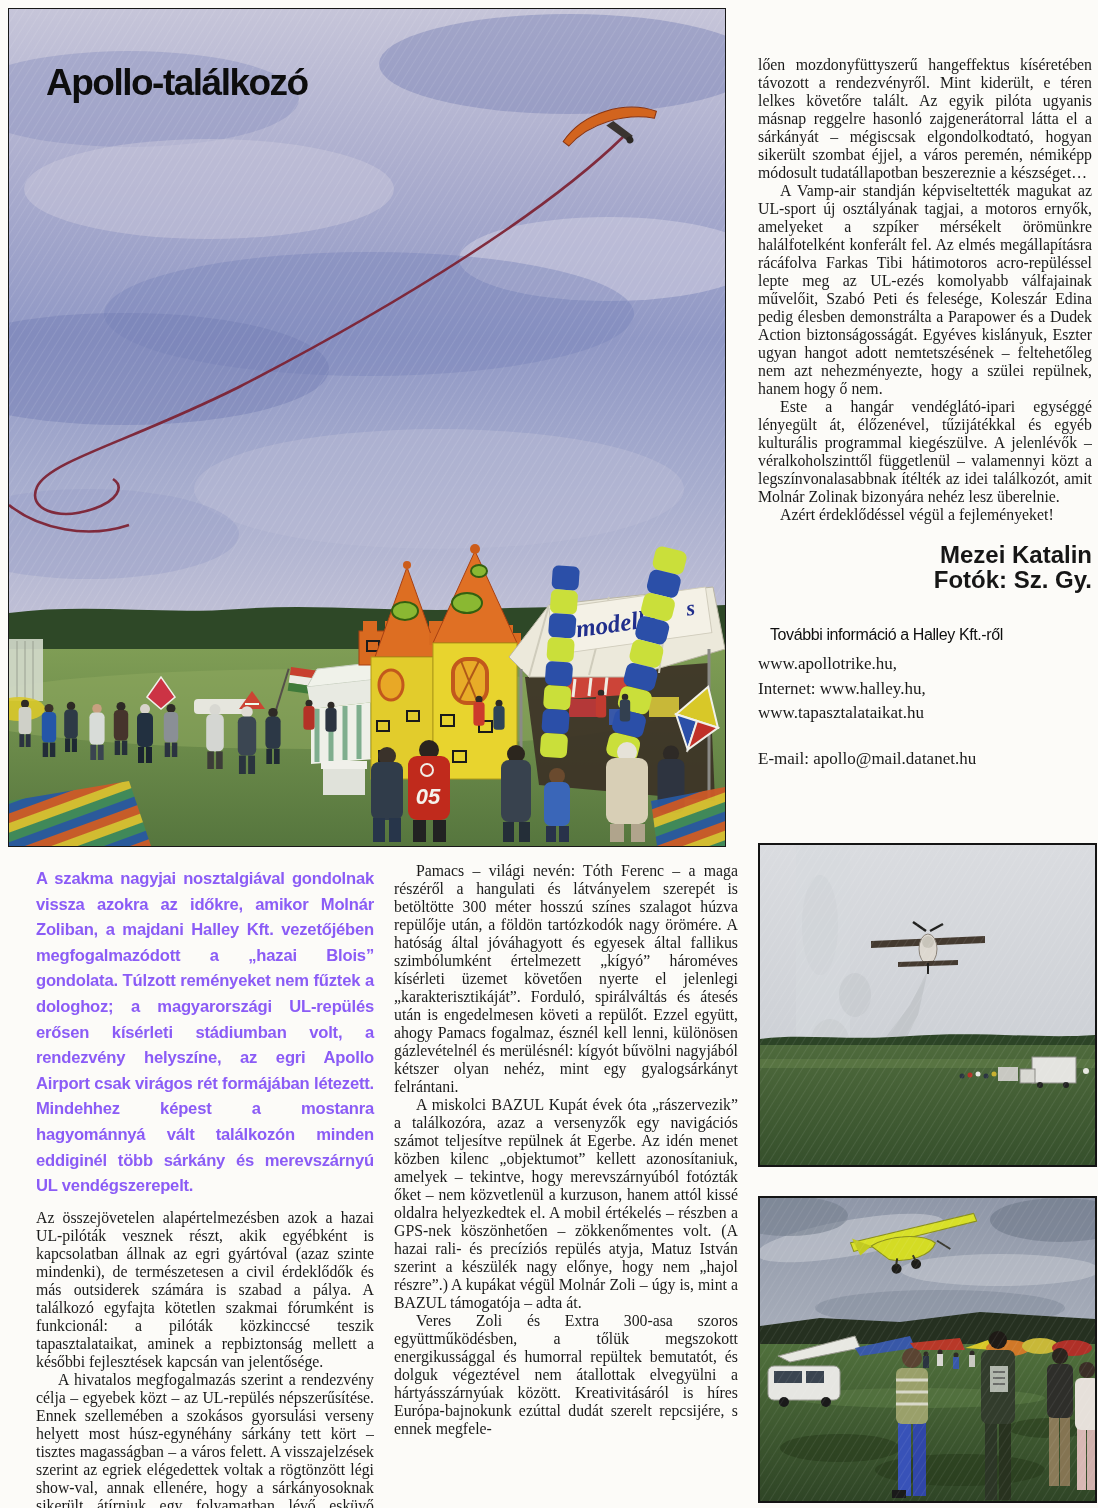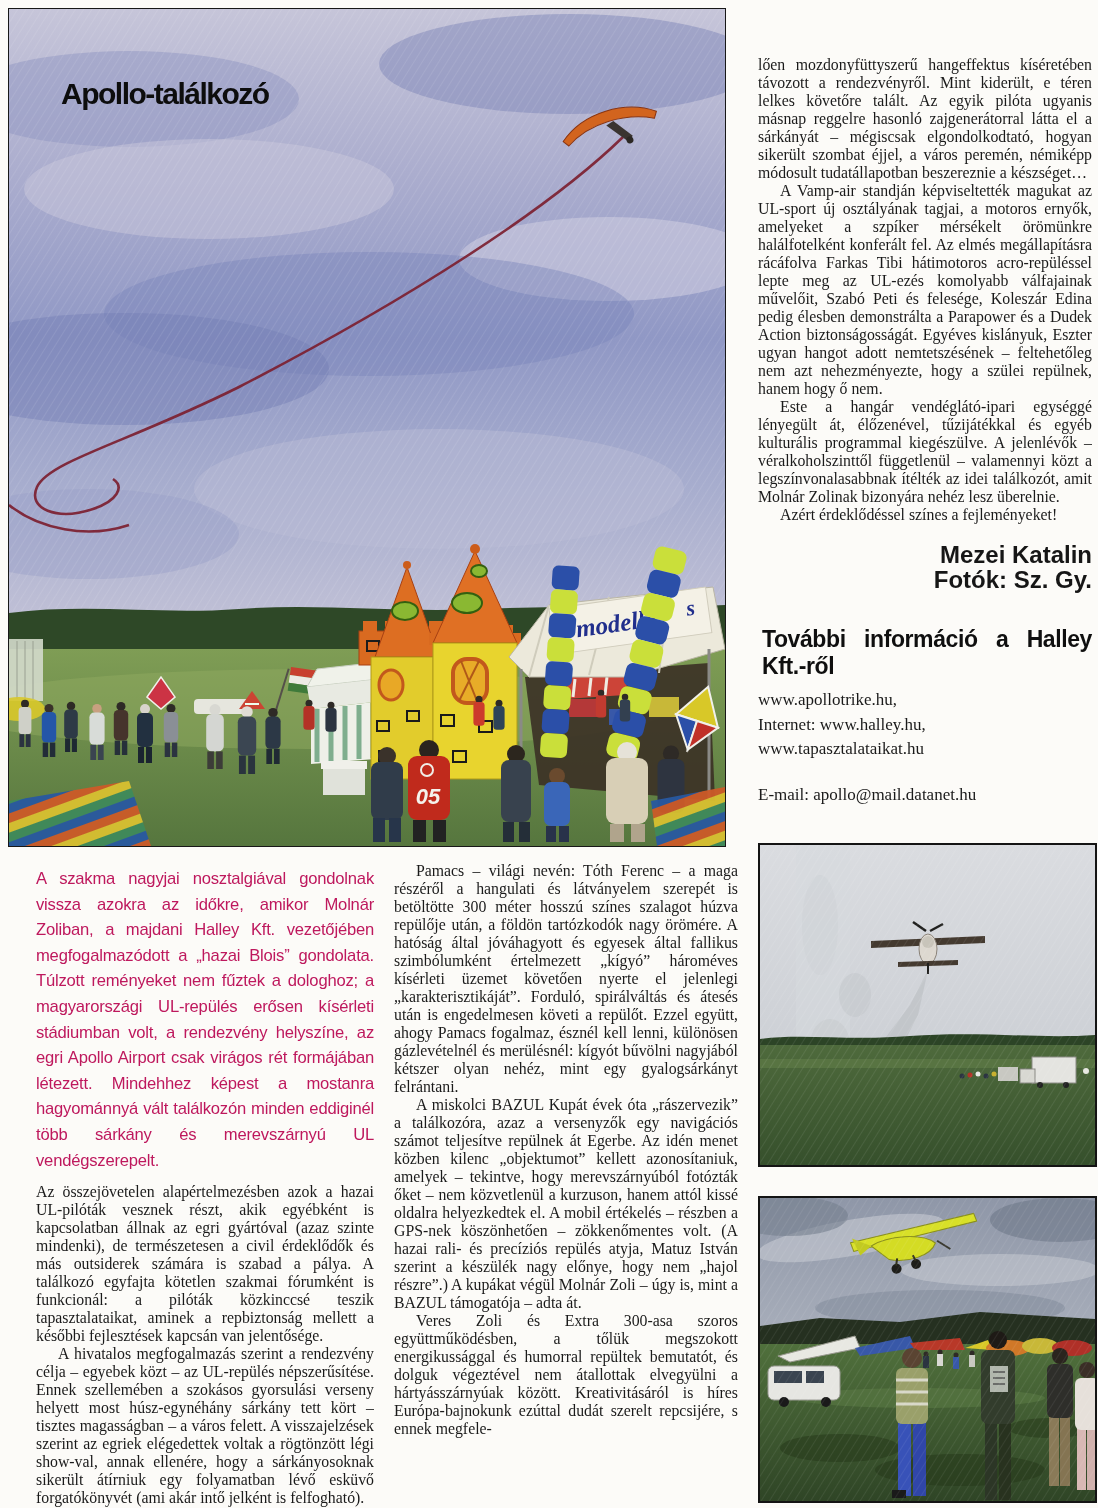"Apollo-találkozó" .headline { font-size: 30px -> 37px; margin: 16px -> 1px }
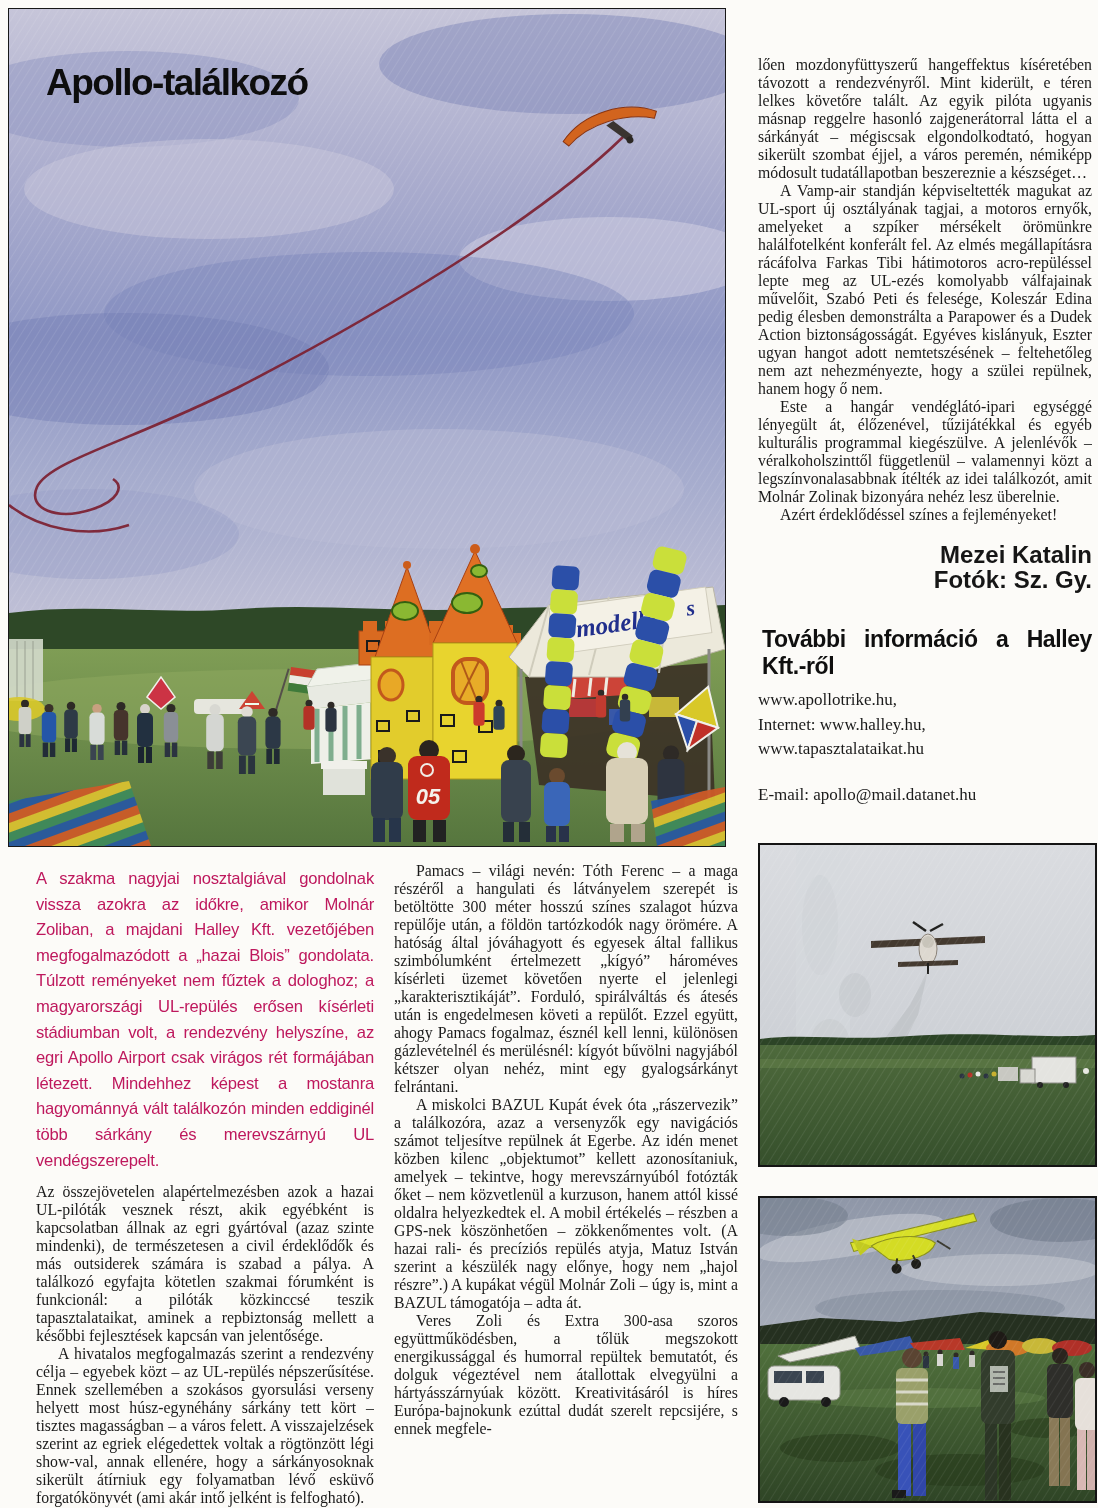"Azért érdeklődéssel színes a" p.ind { text: színes -> végül }
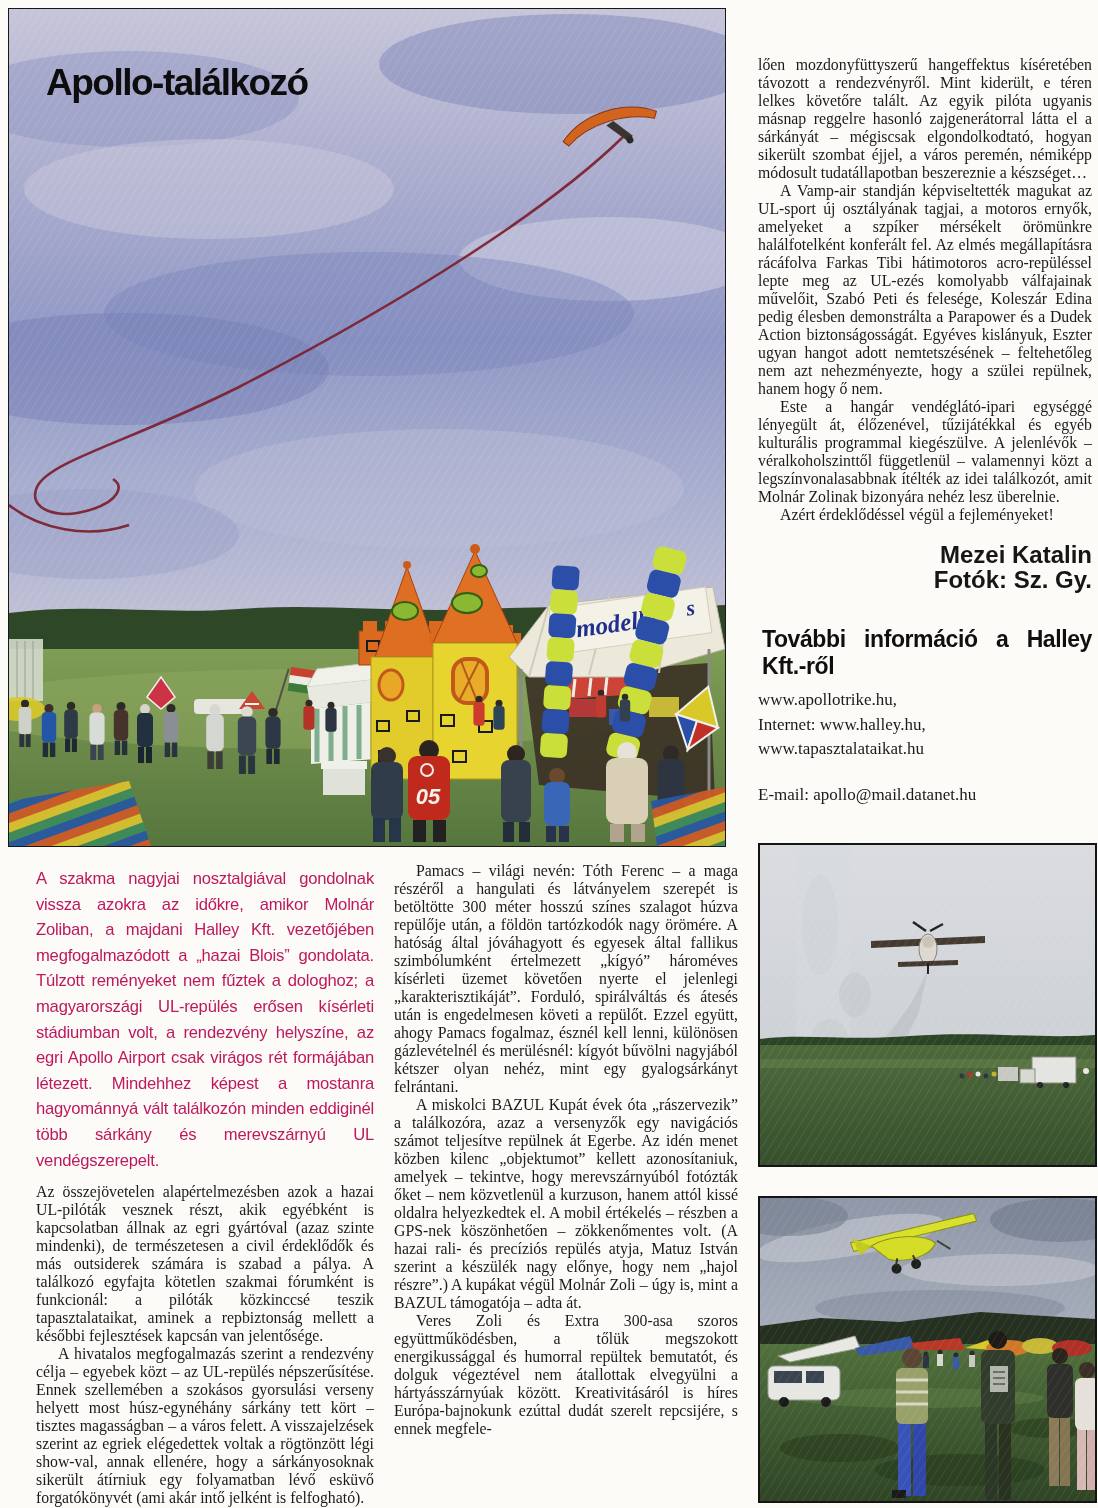"További információ a Halley Kft.-ről" .infobox h3 { font-size: 23px -> 16px; font-weight: 700 -> 400; margin: 0 0 8px 4px -> 0 0 8px 12px }
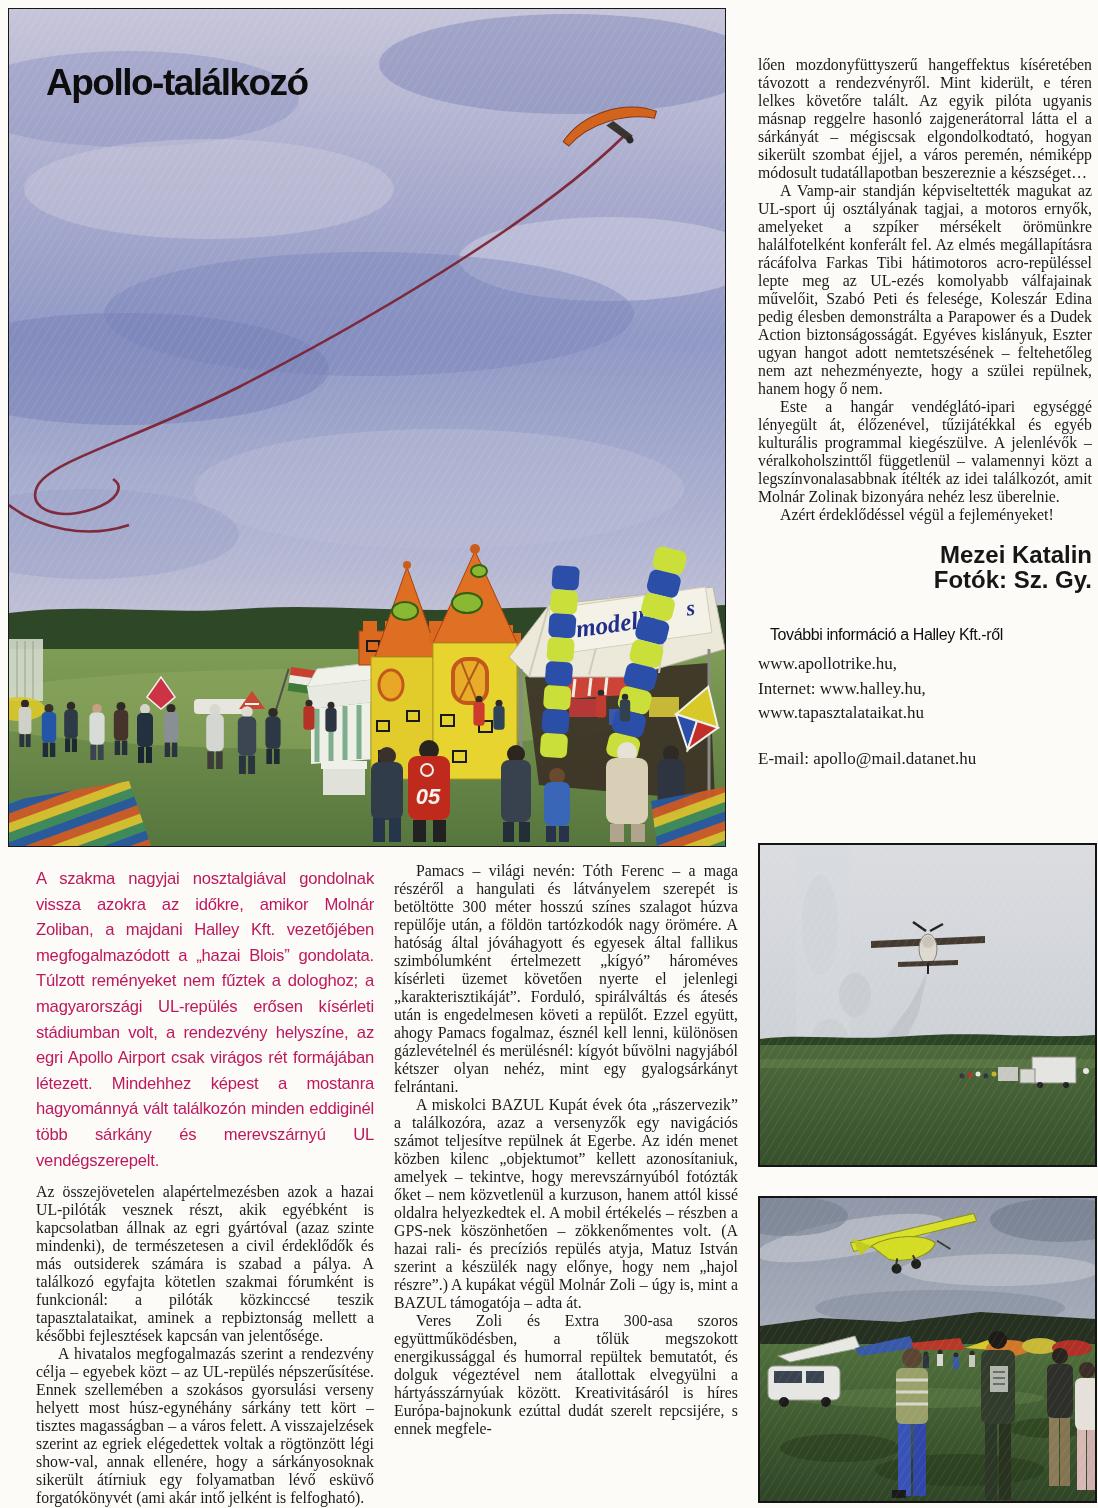"A szakma nagyjai nosztalgiával gondolnak" .lead { color: #be185d -> #8b5cf6; font-weight: 400 -> 700 }
